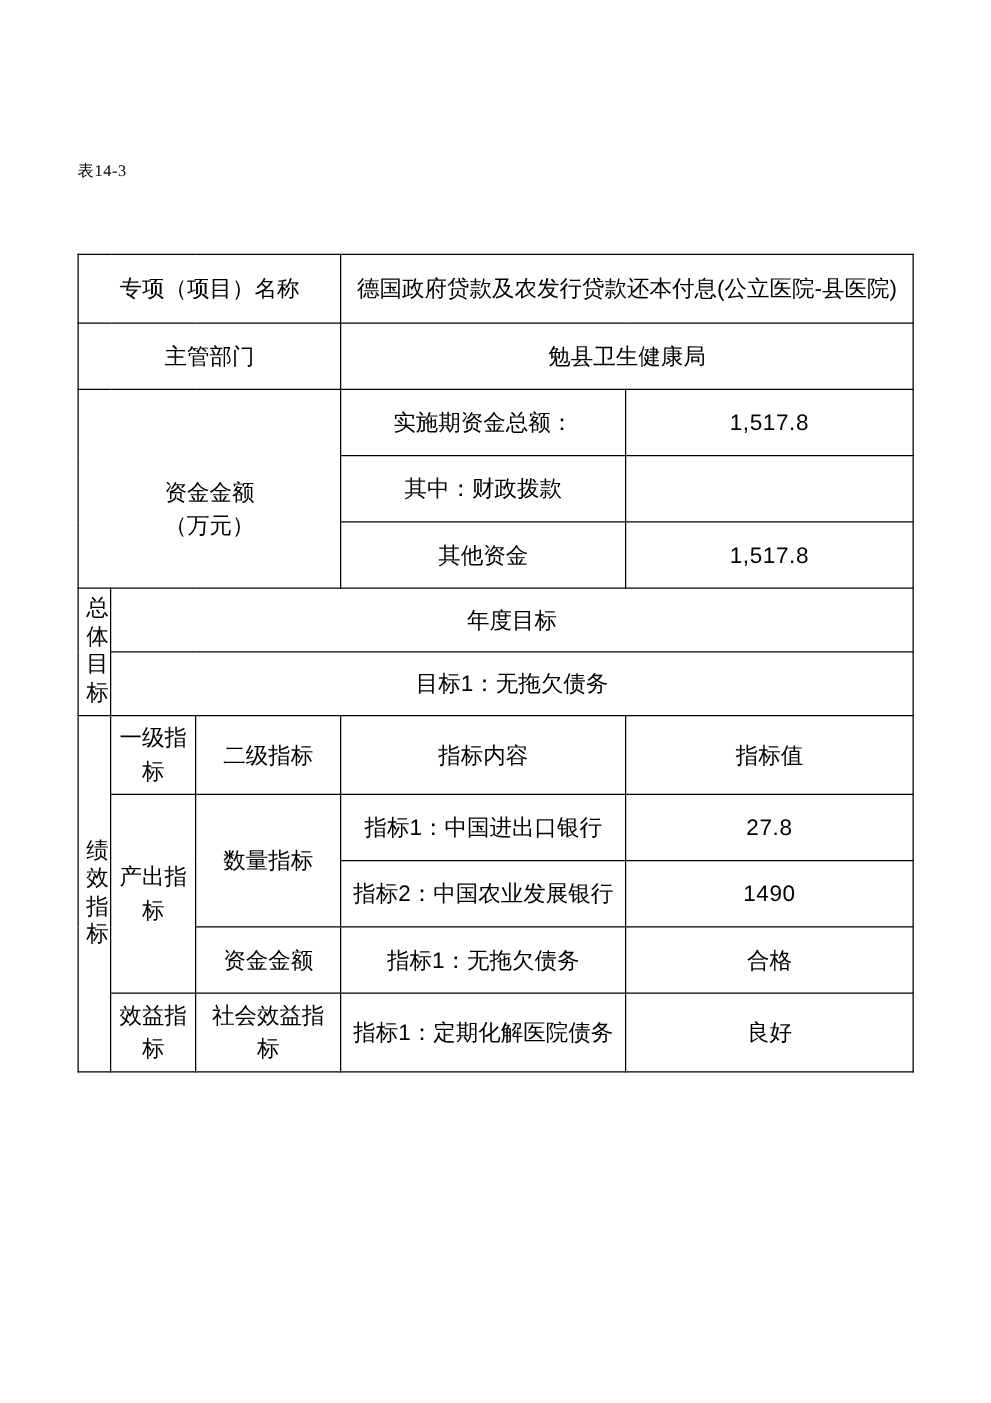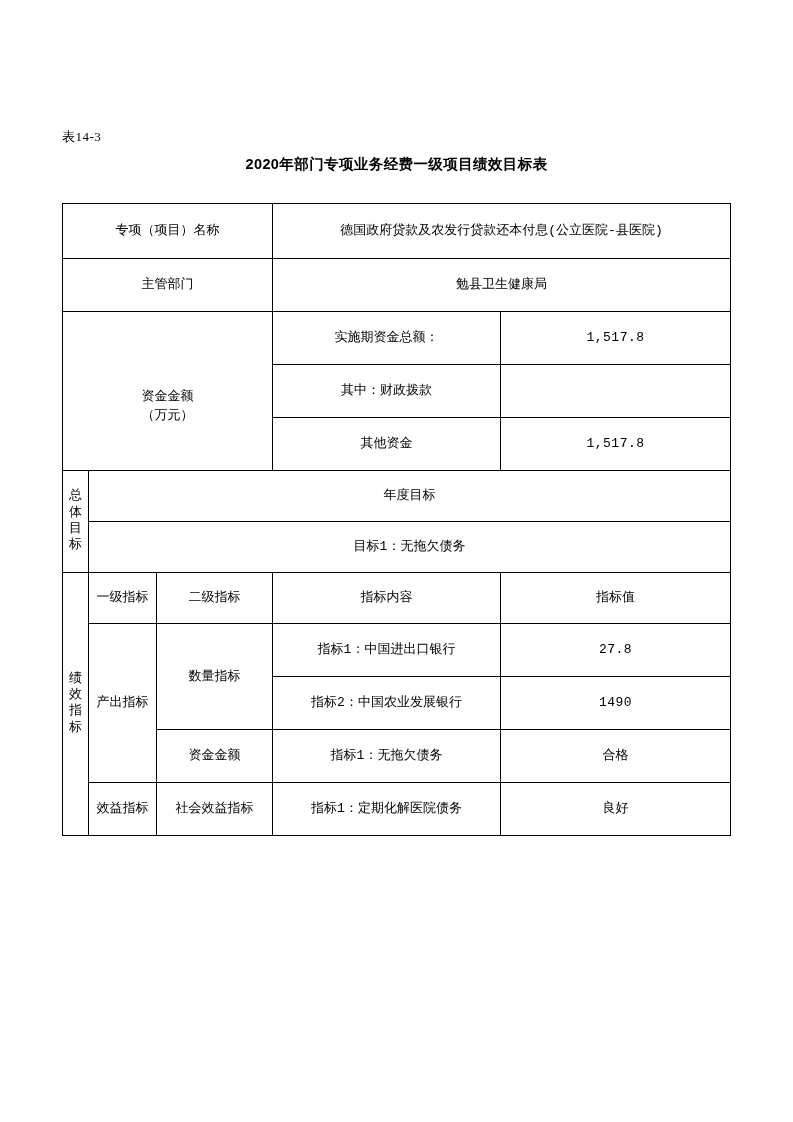"2020年部门专项业务经费一级项目绩效目标表" div.doc-title { html: <div>2020年部门专项业务经费一级项目绩效目标表</div> -> none }
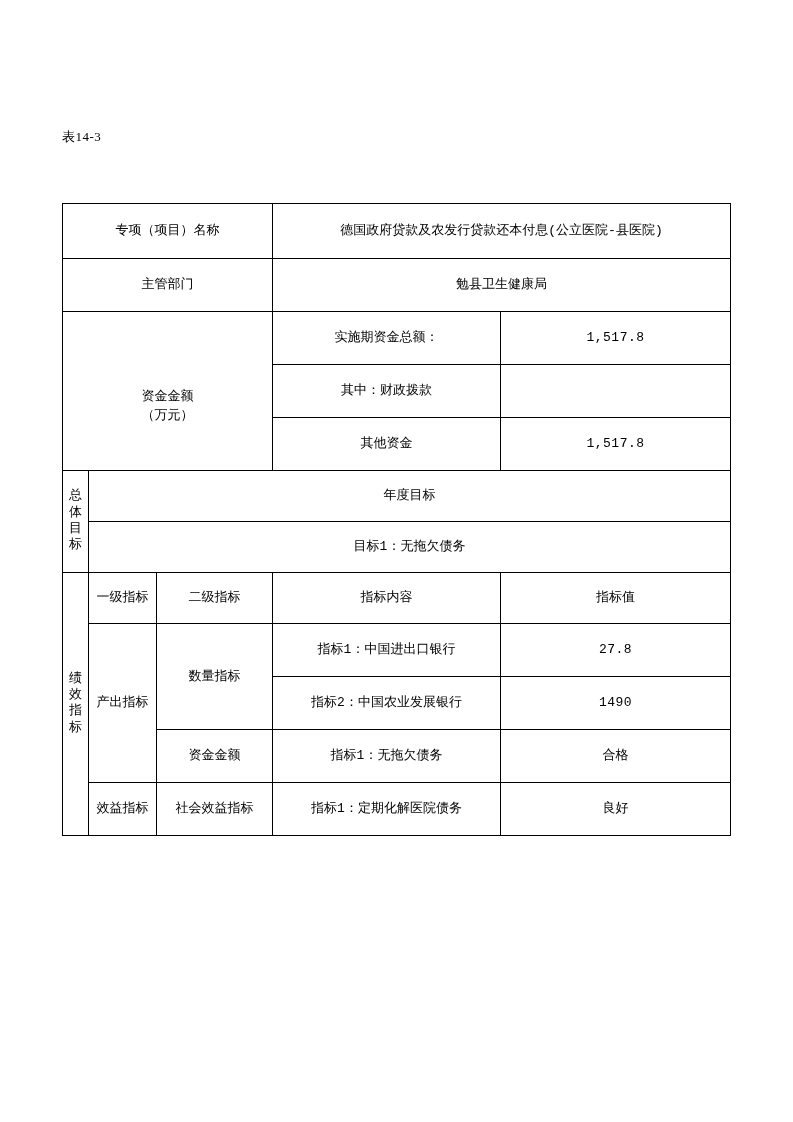"专项（项目）名称" table.main td { font-family: Liberation Mono, monospace -> Liberation Sans, sans-serif; font-size: 13px -> 18px }
